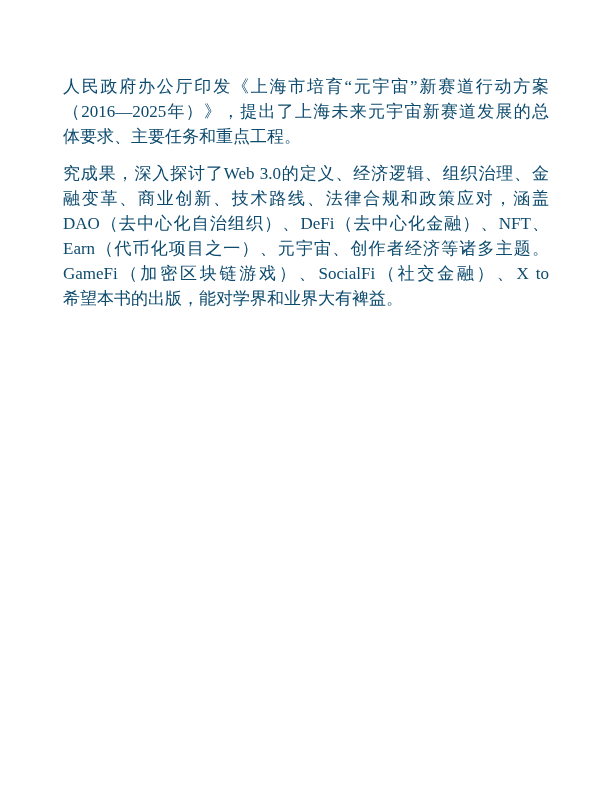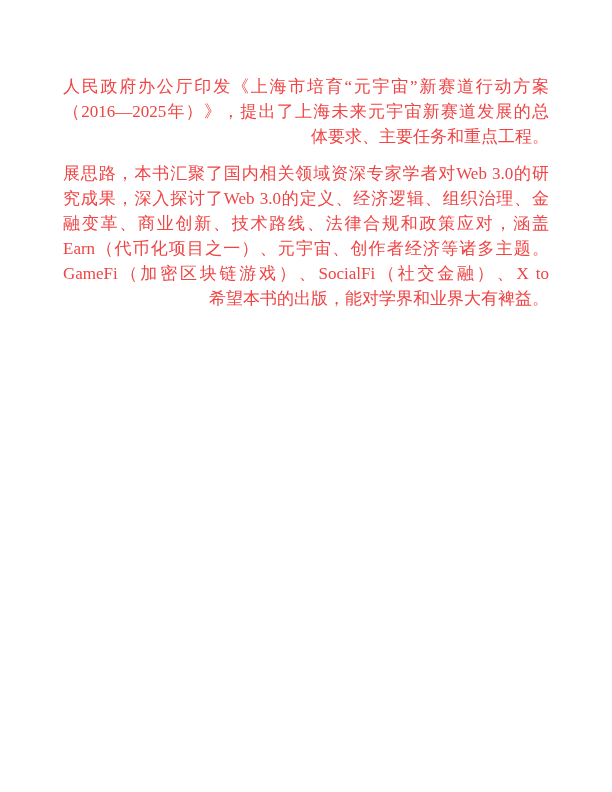"人民政府办公厅印发《上海市培育“元宇宙”新赛道行动方案" div.text-block { color: #ef4444 -> #0c4a6e }
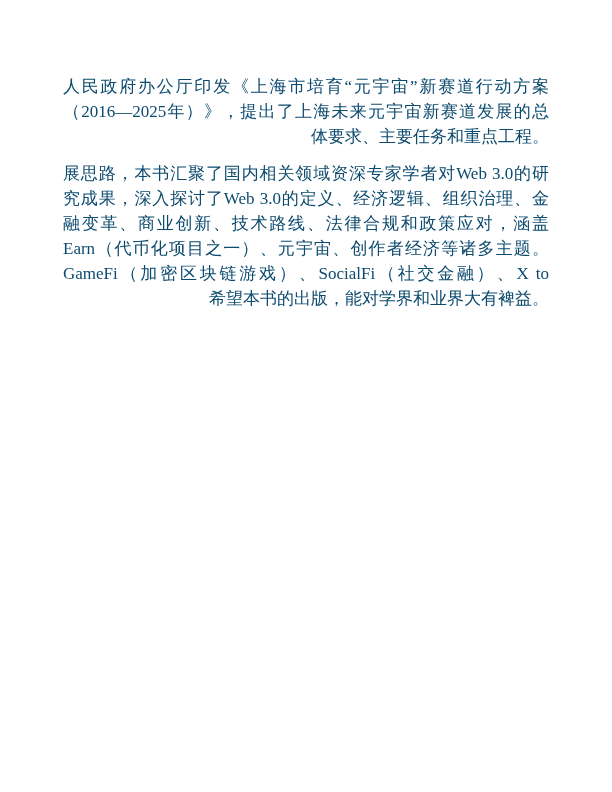"体要求、主要任务和重点工程。" .line { text-align: right -> left }
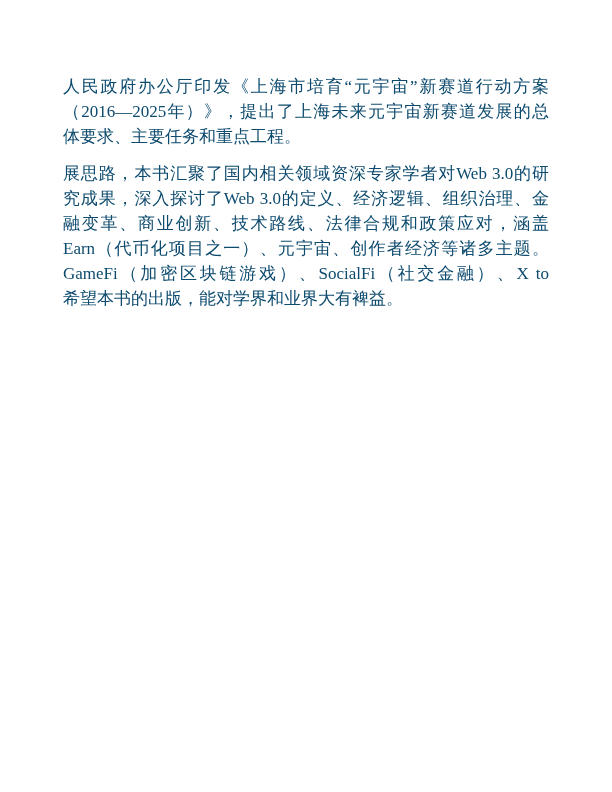"展思路，本书汇聚了国内相关领域资深专家学者对Web 3.0的研" span.line { html: <span>展思路，本书汇聚了国内相关领域资深专家学者对Web 3.0的研</span> -> none }
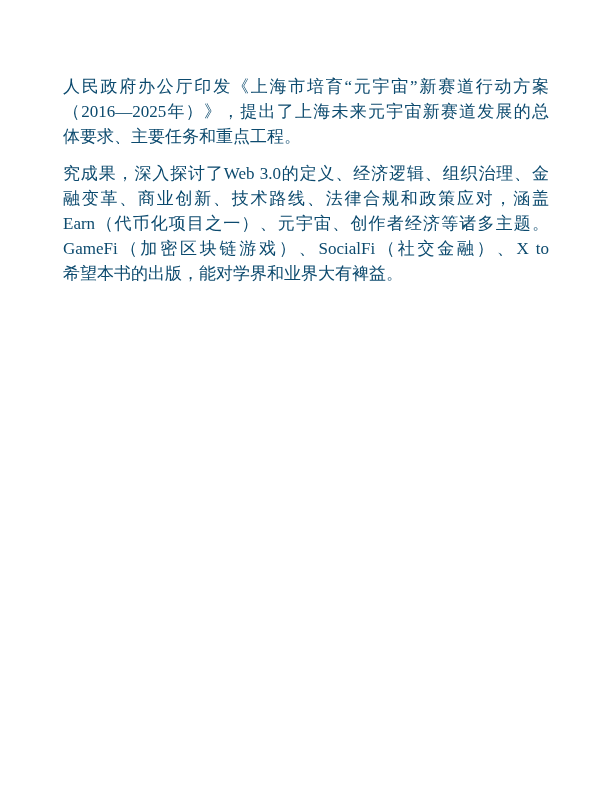"DAO（去中心化自治组织）、DeFi（去中心化金融）、NFT、" span.line { html: none -> <span>DAO（去中心化自治组织）、DeFi（去中心化金融）、NFT、</span> }
